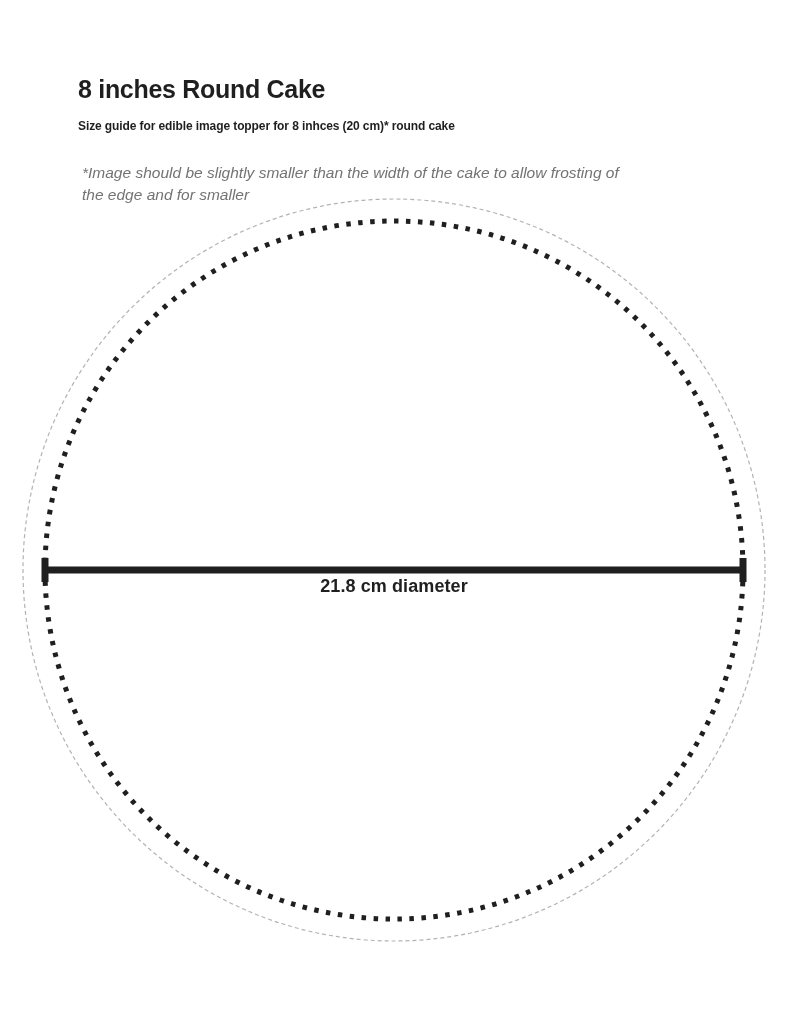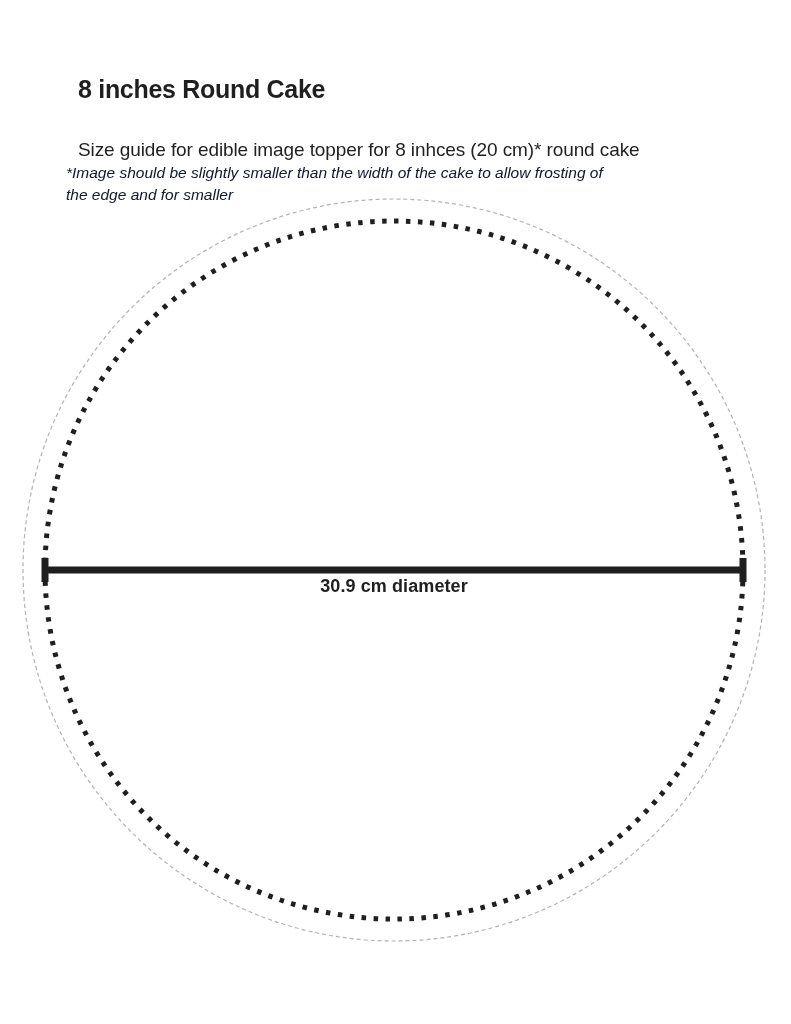"Size guide for edible image" .subtitle { font-size: 19px -> 12px; font-weight: 400 -> 700; top: 123px -> 109px }
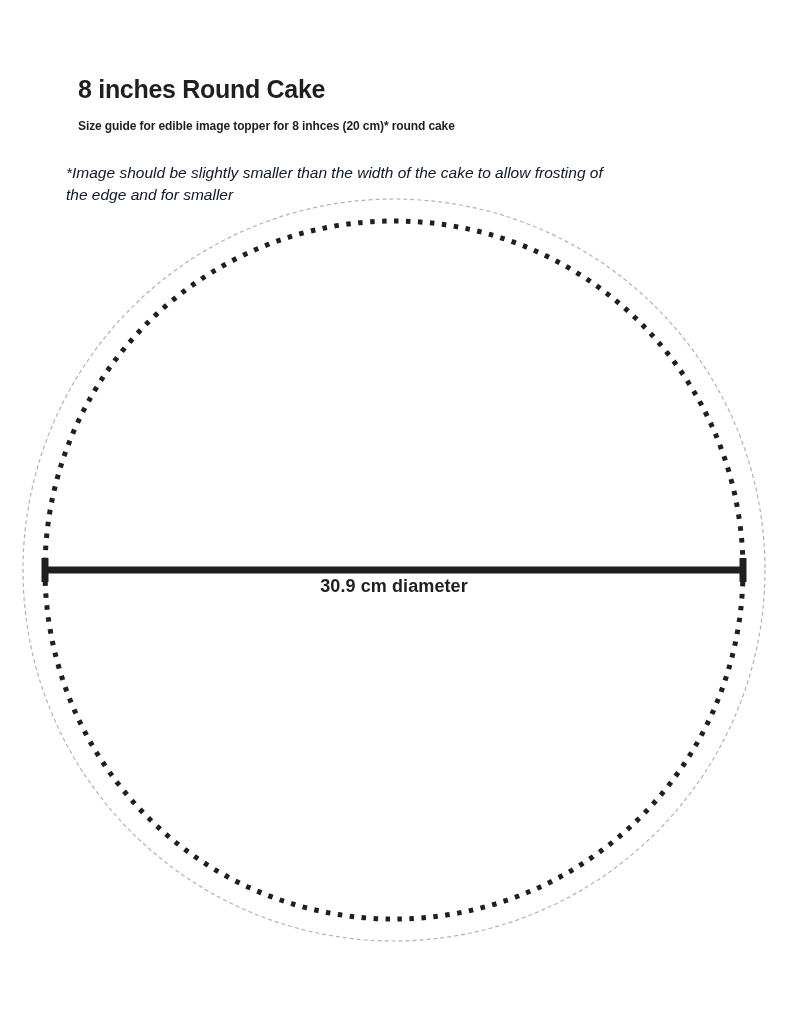"*Image should be slightly smaller" .note { color: #0f172a -> #737373; left: 66px -> 82px }
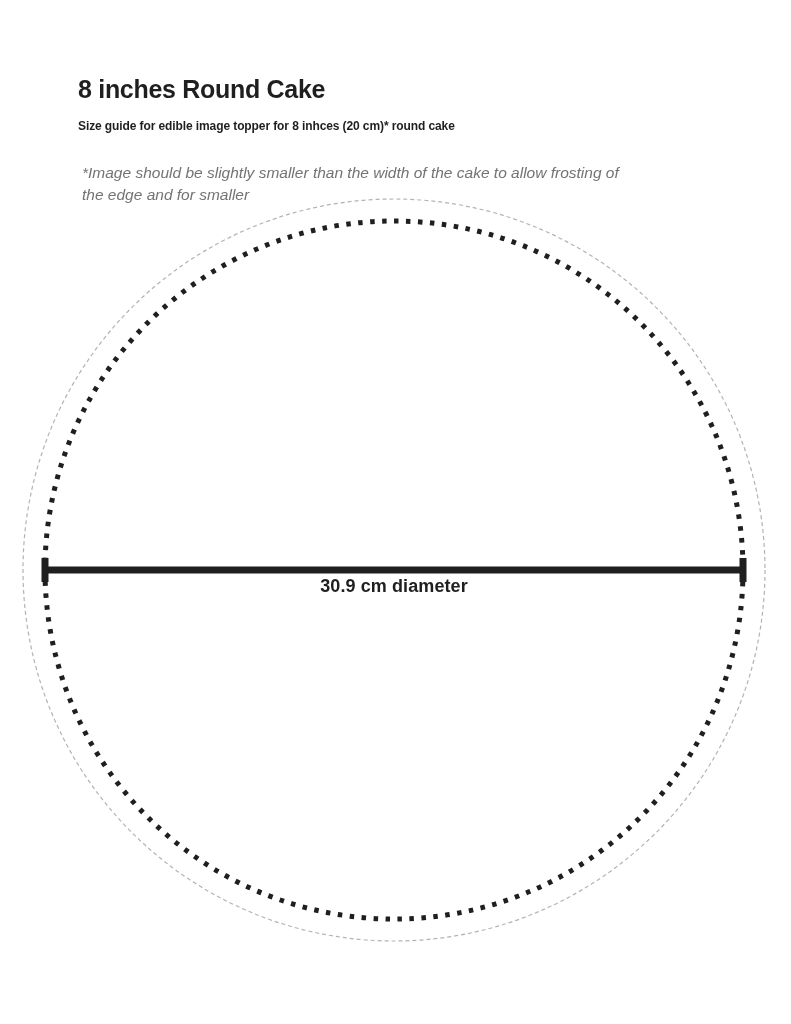"30.9 cm diameter" div.measure-label { text: 30.9 -> 21.8 }
